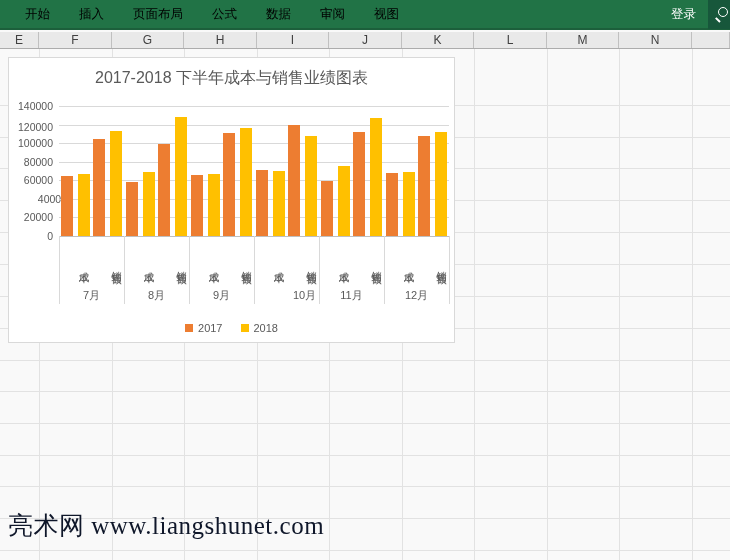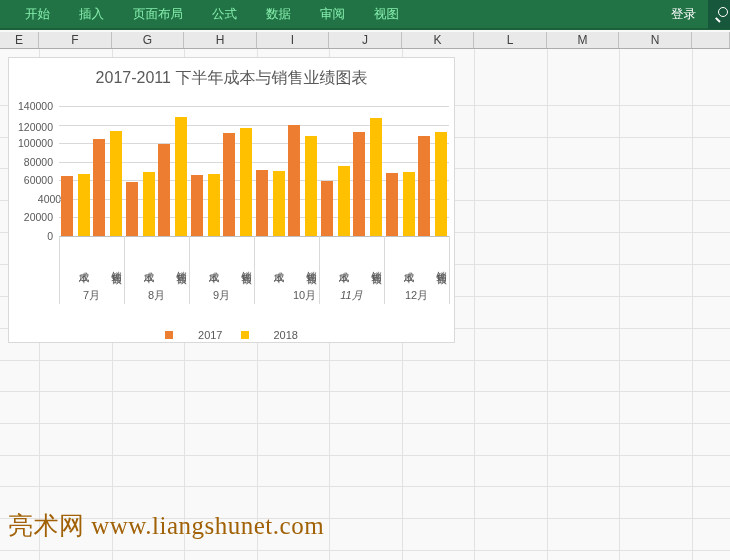"开始" .ribbon-tab { color: #86efac -> #000000 }
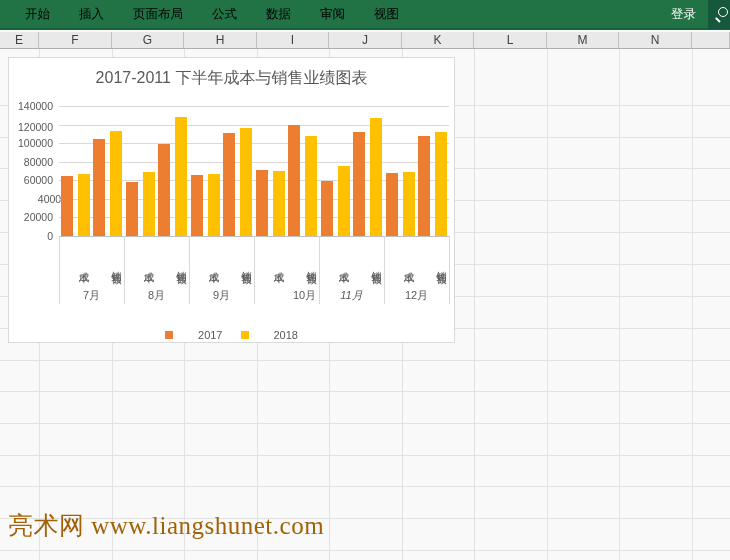"2017-2011 下半年成本与销售业绩图表" div.chart-title { text: 2017-2011 -> 2017-2018 }
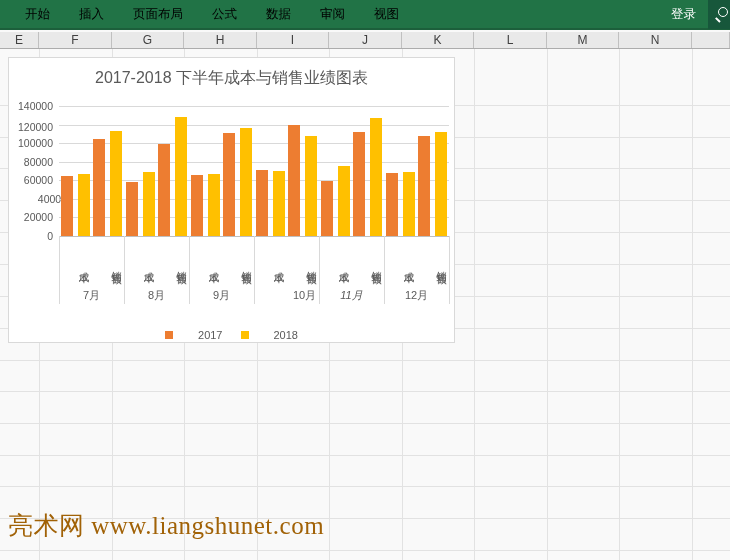"11月" div.monthlab { font-style: italic -> none }
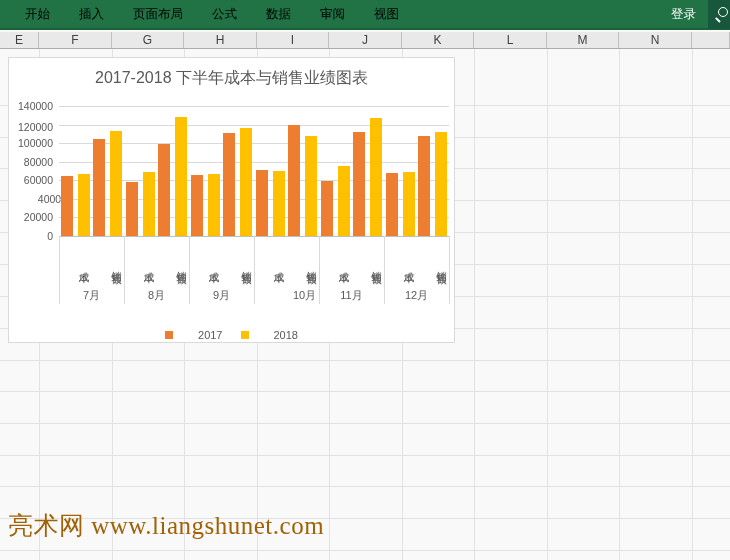"2017" .legend-item { gap: 20px -> none; margin: 15px 9px -> 8px 9px }
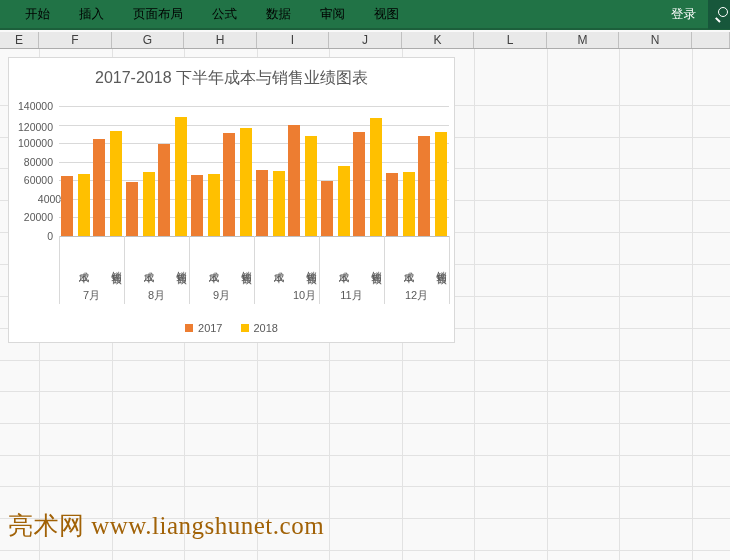"亮术网 www.liangshunet.com" .watermark { color: #a16207 -> #0f172a }
